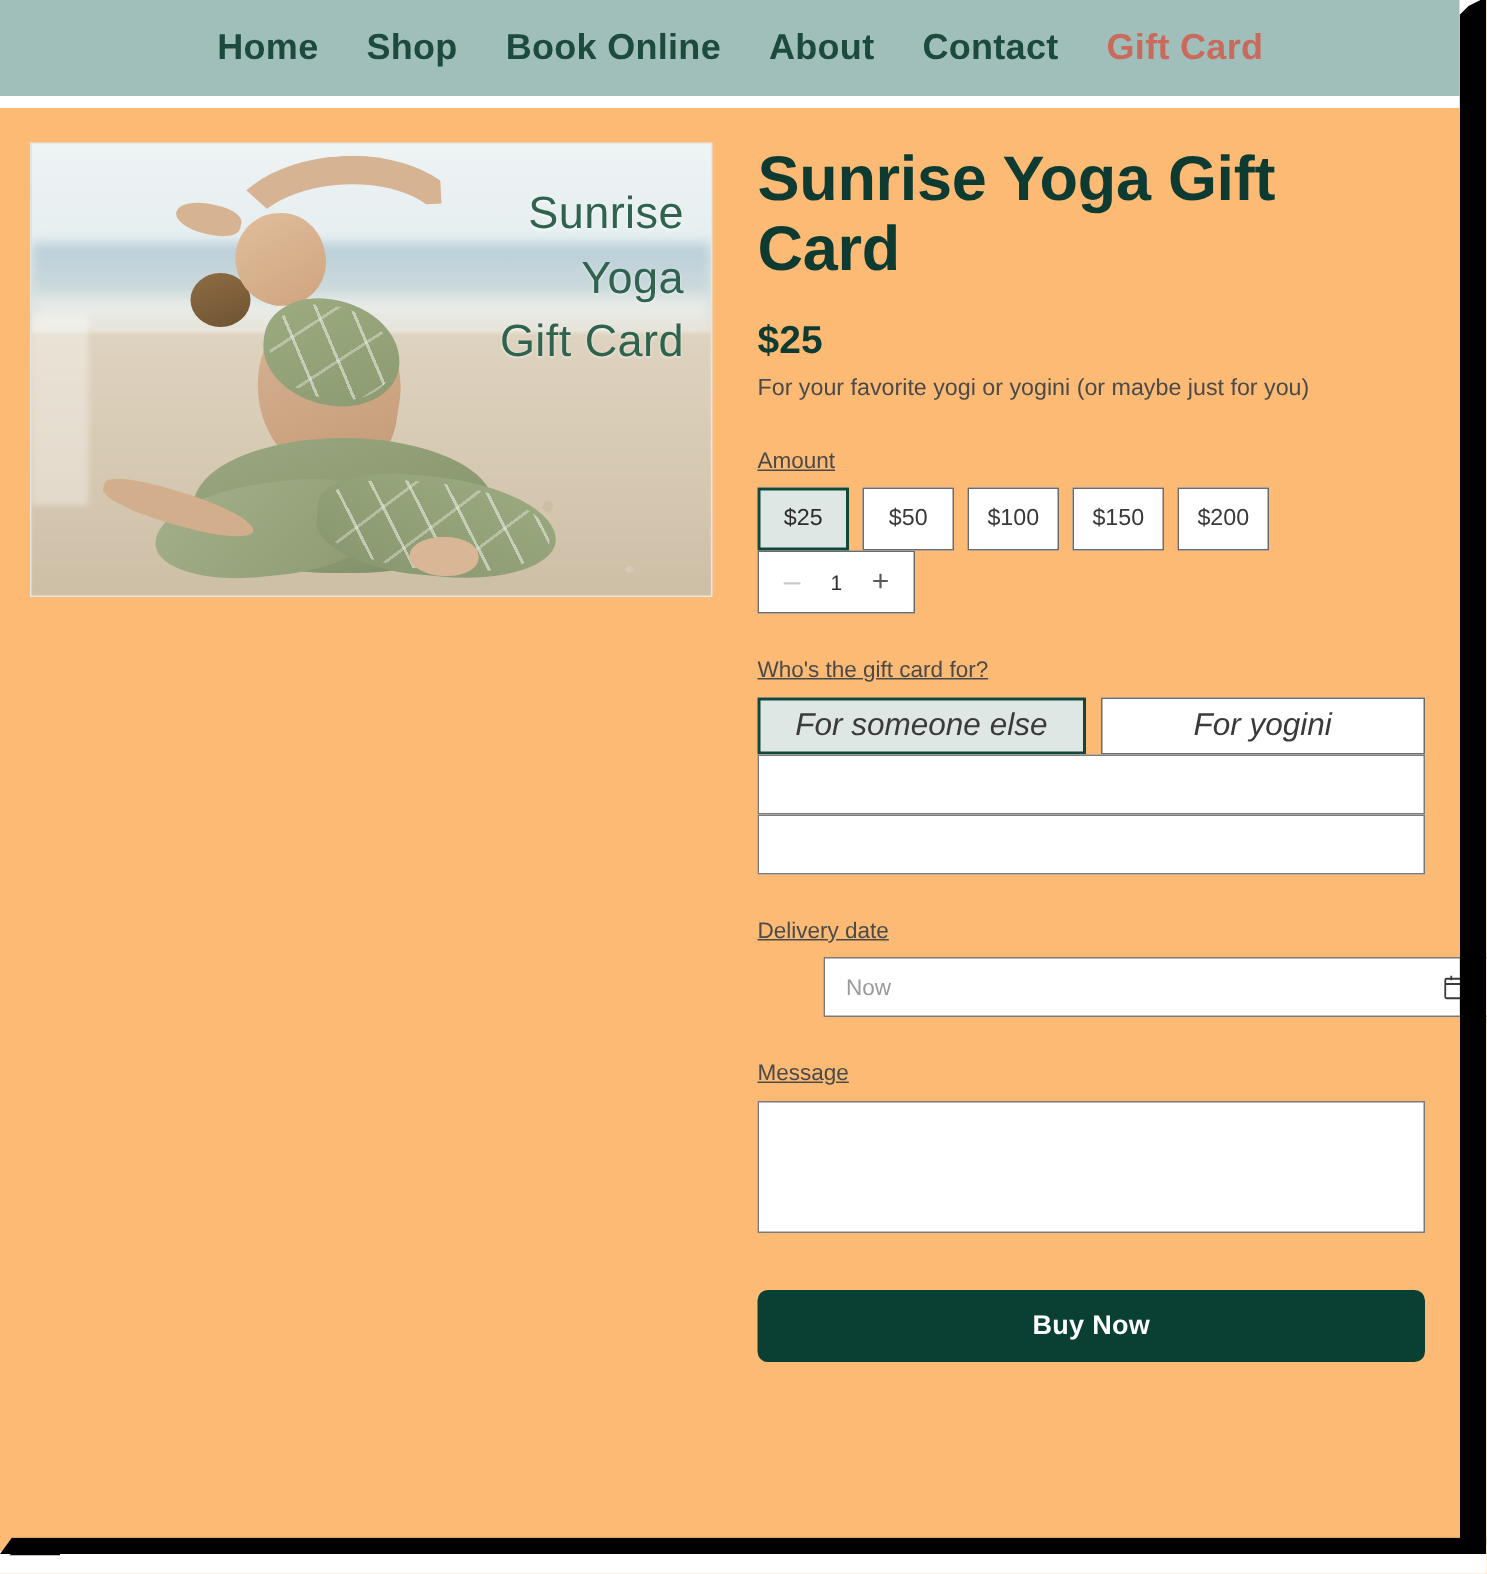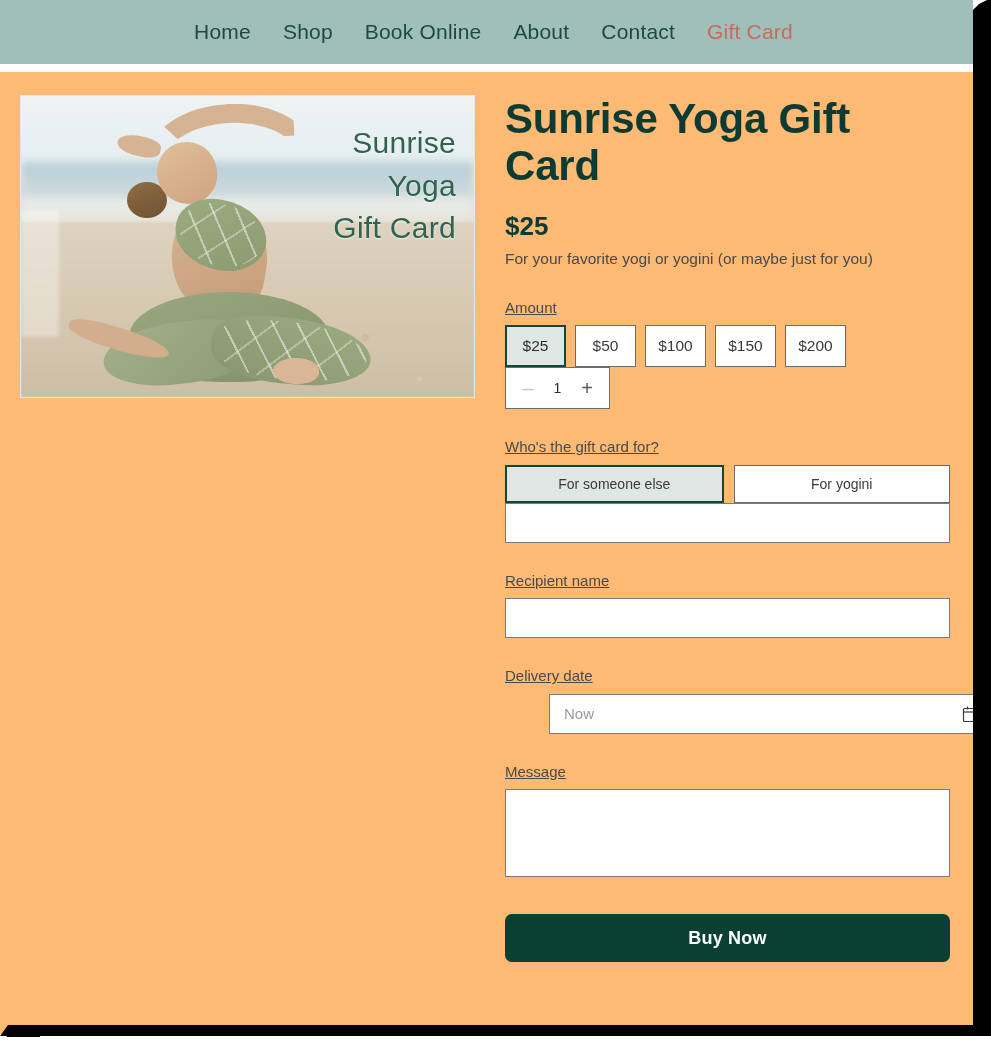"Home" .nav-item { font-size: 21px -> 24px; font-weight: 400 -> 700 }
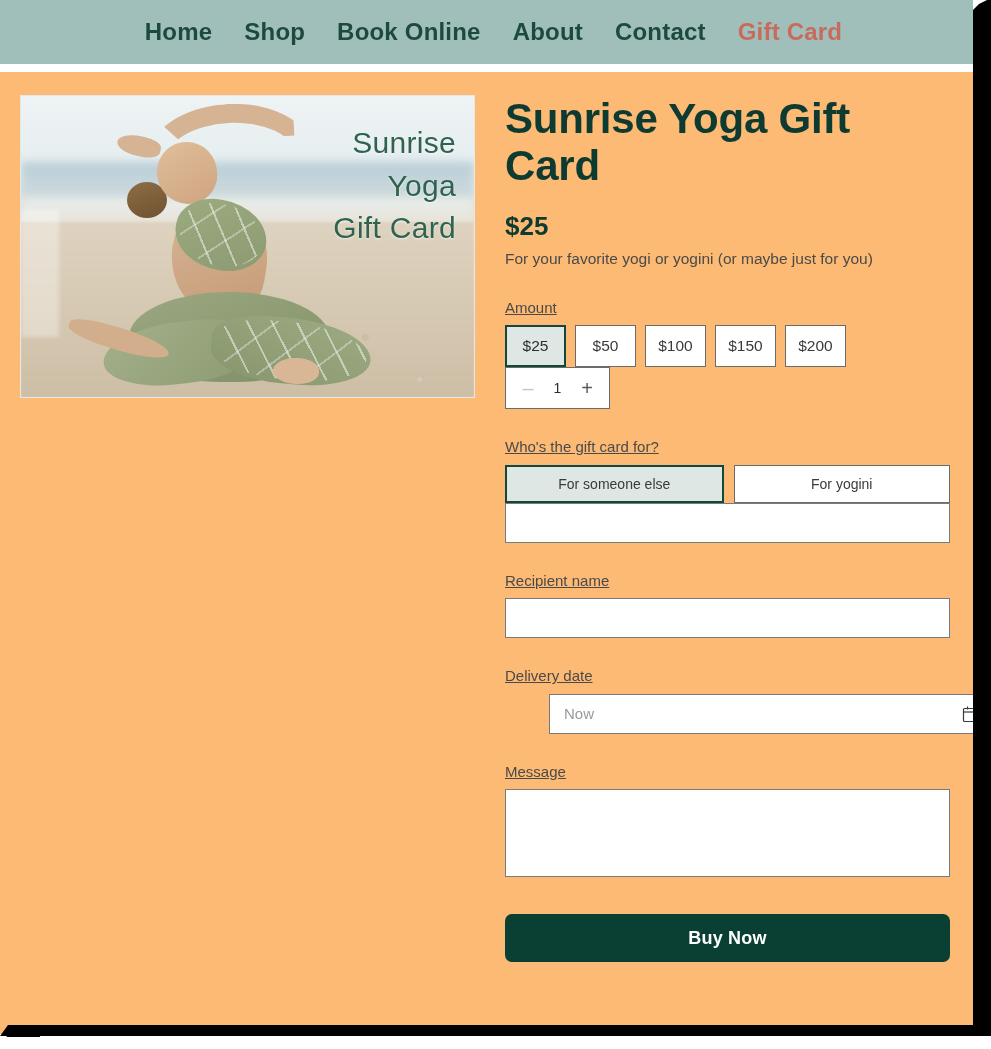"For someone else" .who-btn { font-size: 14px -> 21px; font-style: none -> italic }
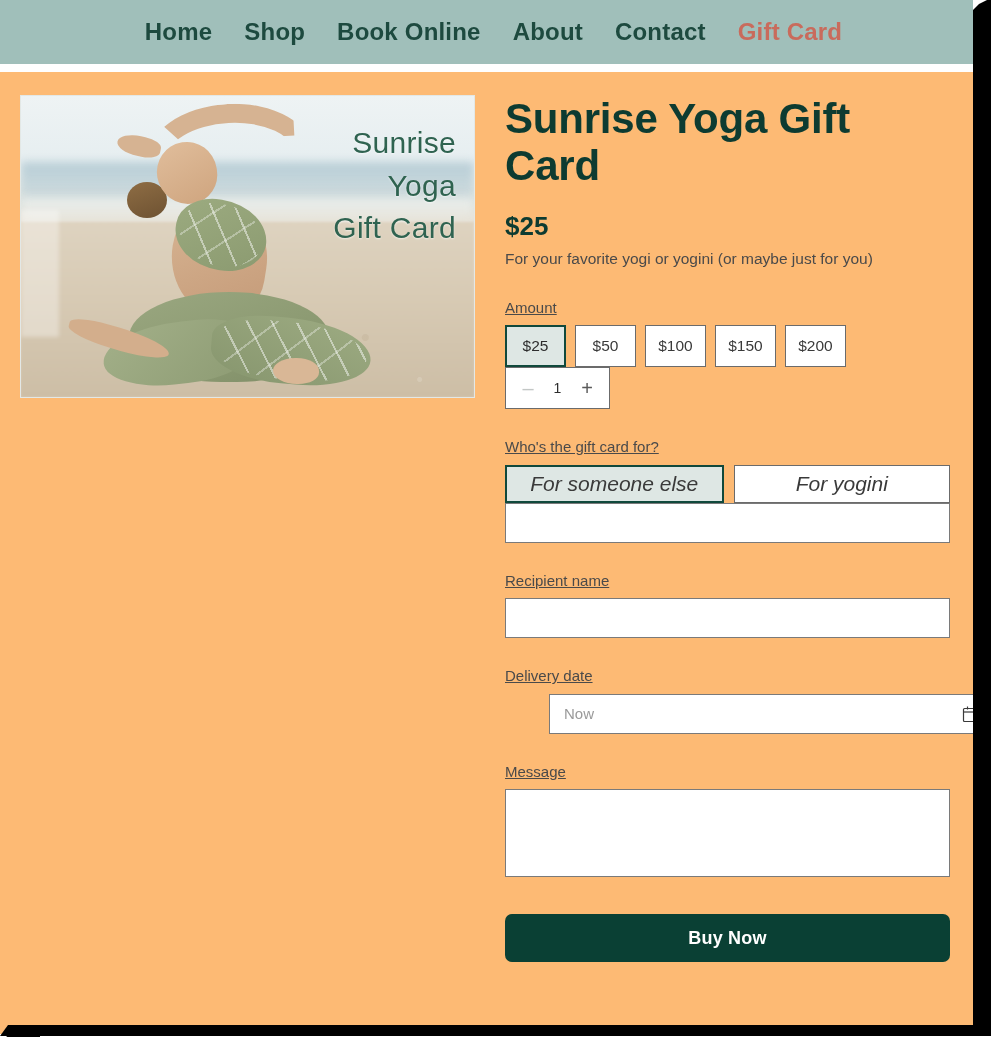"Recipient name" div.field-label { html: <div>Recipient name</div> -> none }
